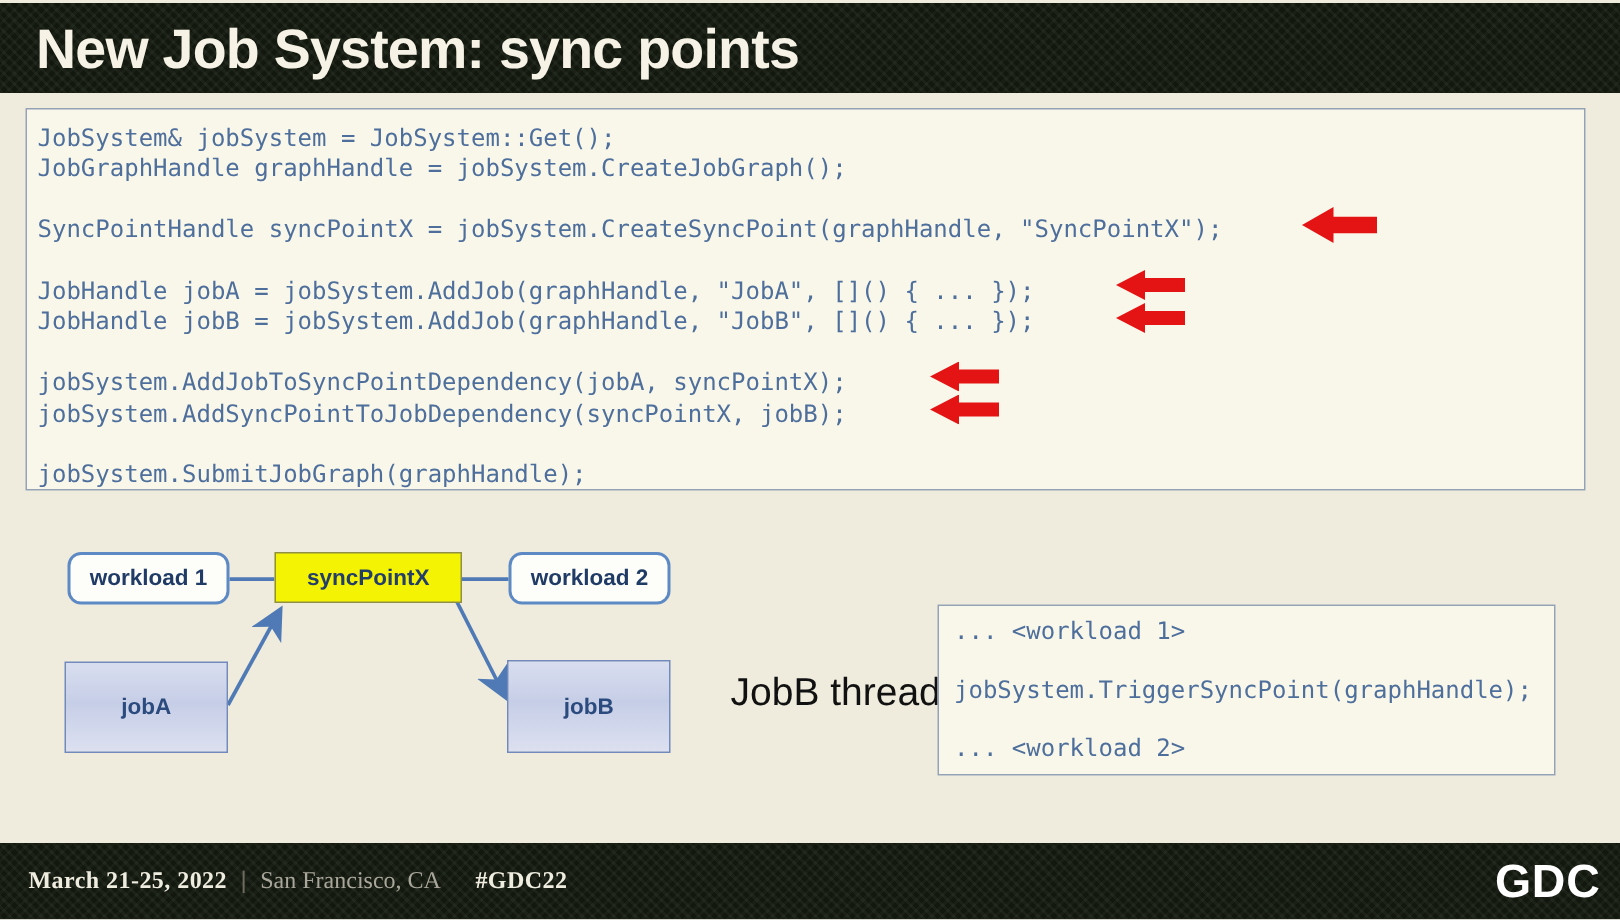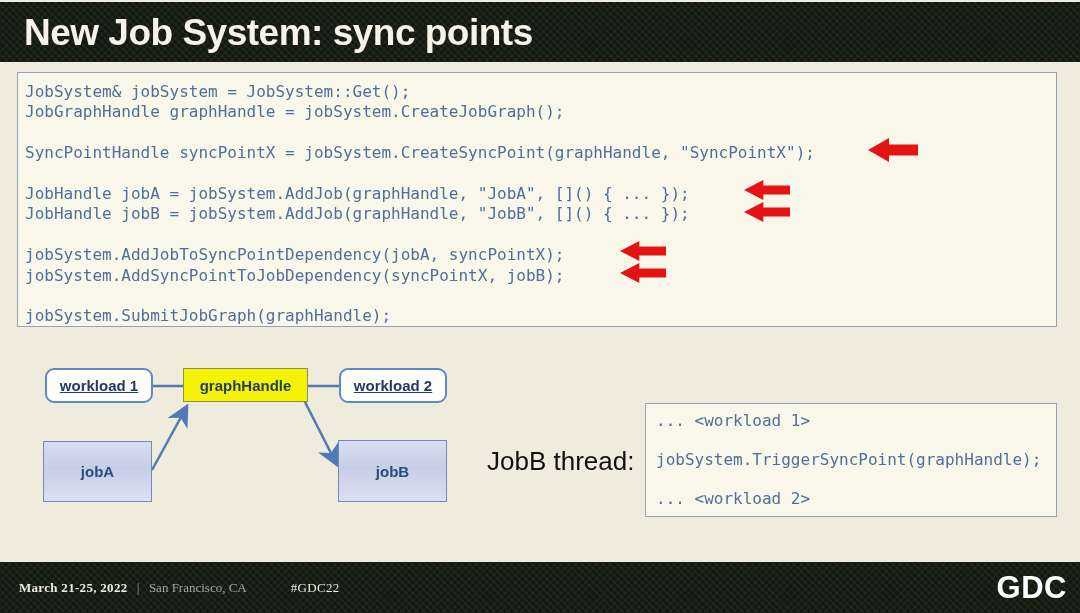"workload 1" .workload-box { text-decoration: underline -> none }
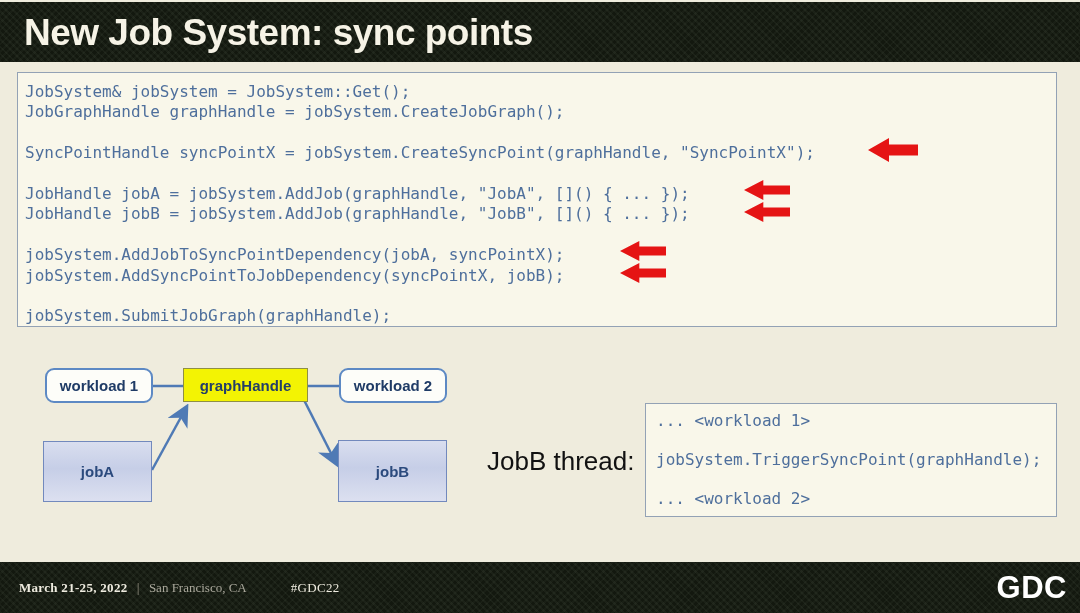"graphHandle" span { text: graphHandle -> syncPointX }
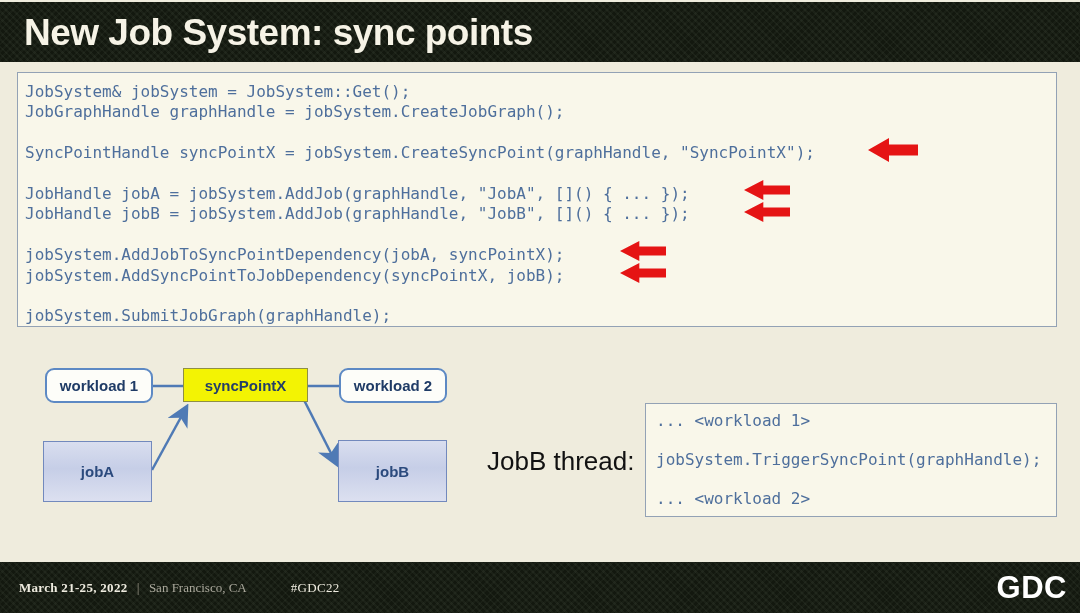"... <workload 1>" .main-code-box { left: 645px -> 625px }
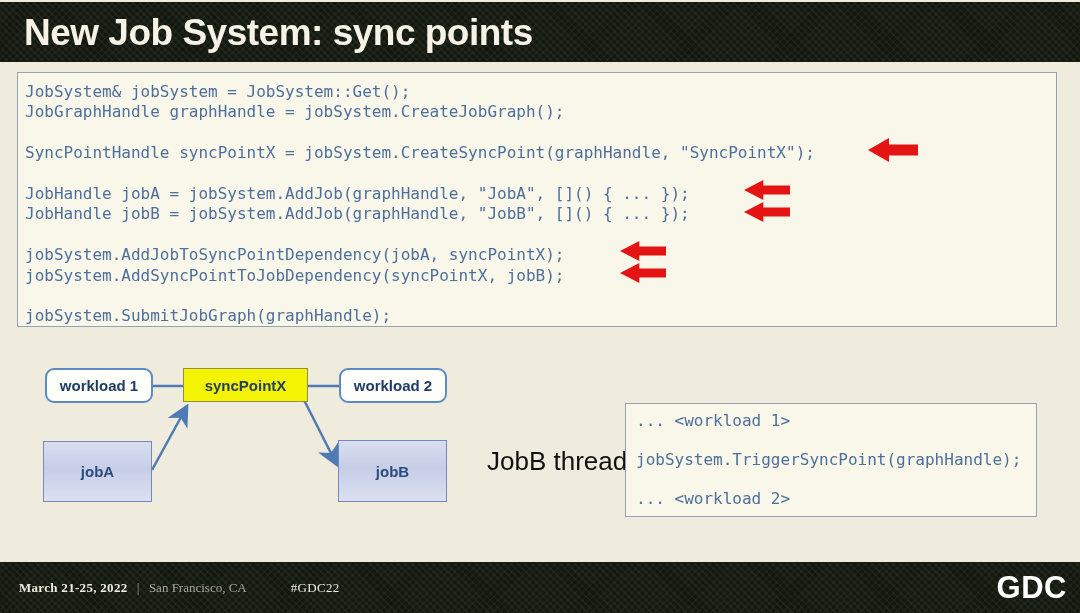"March 21-25, 2022" .footer-content { font-size: 13px -> 16px }
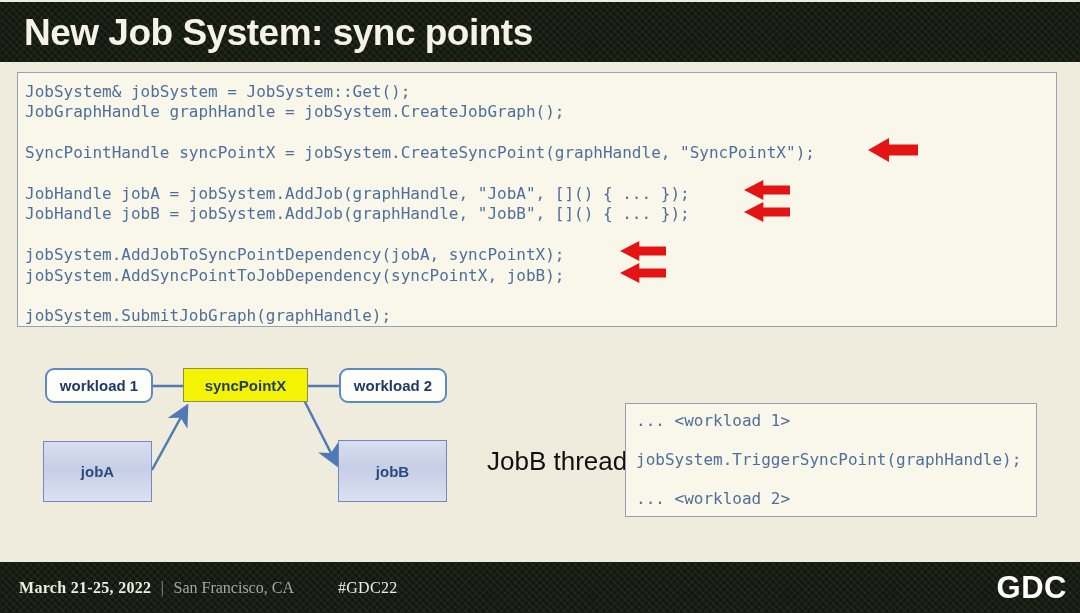"#GDC22" .footer-hashtag { font-weight: normal -> bold; margin-left: 44px -> 23px }
